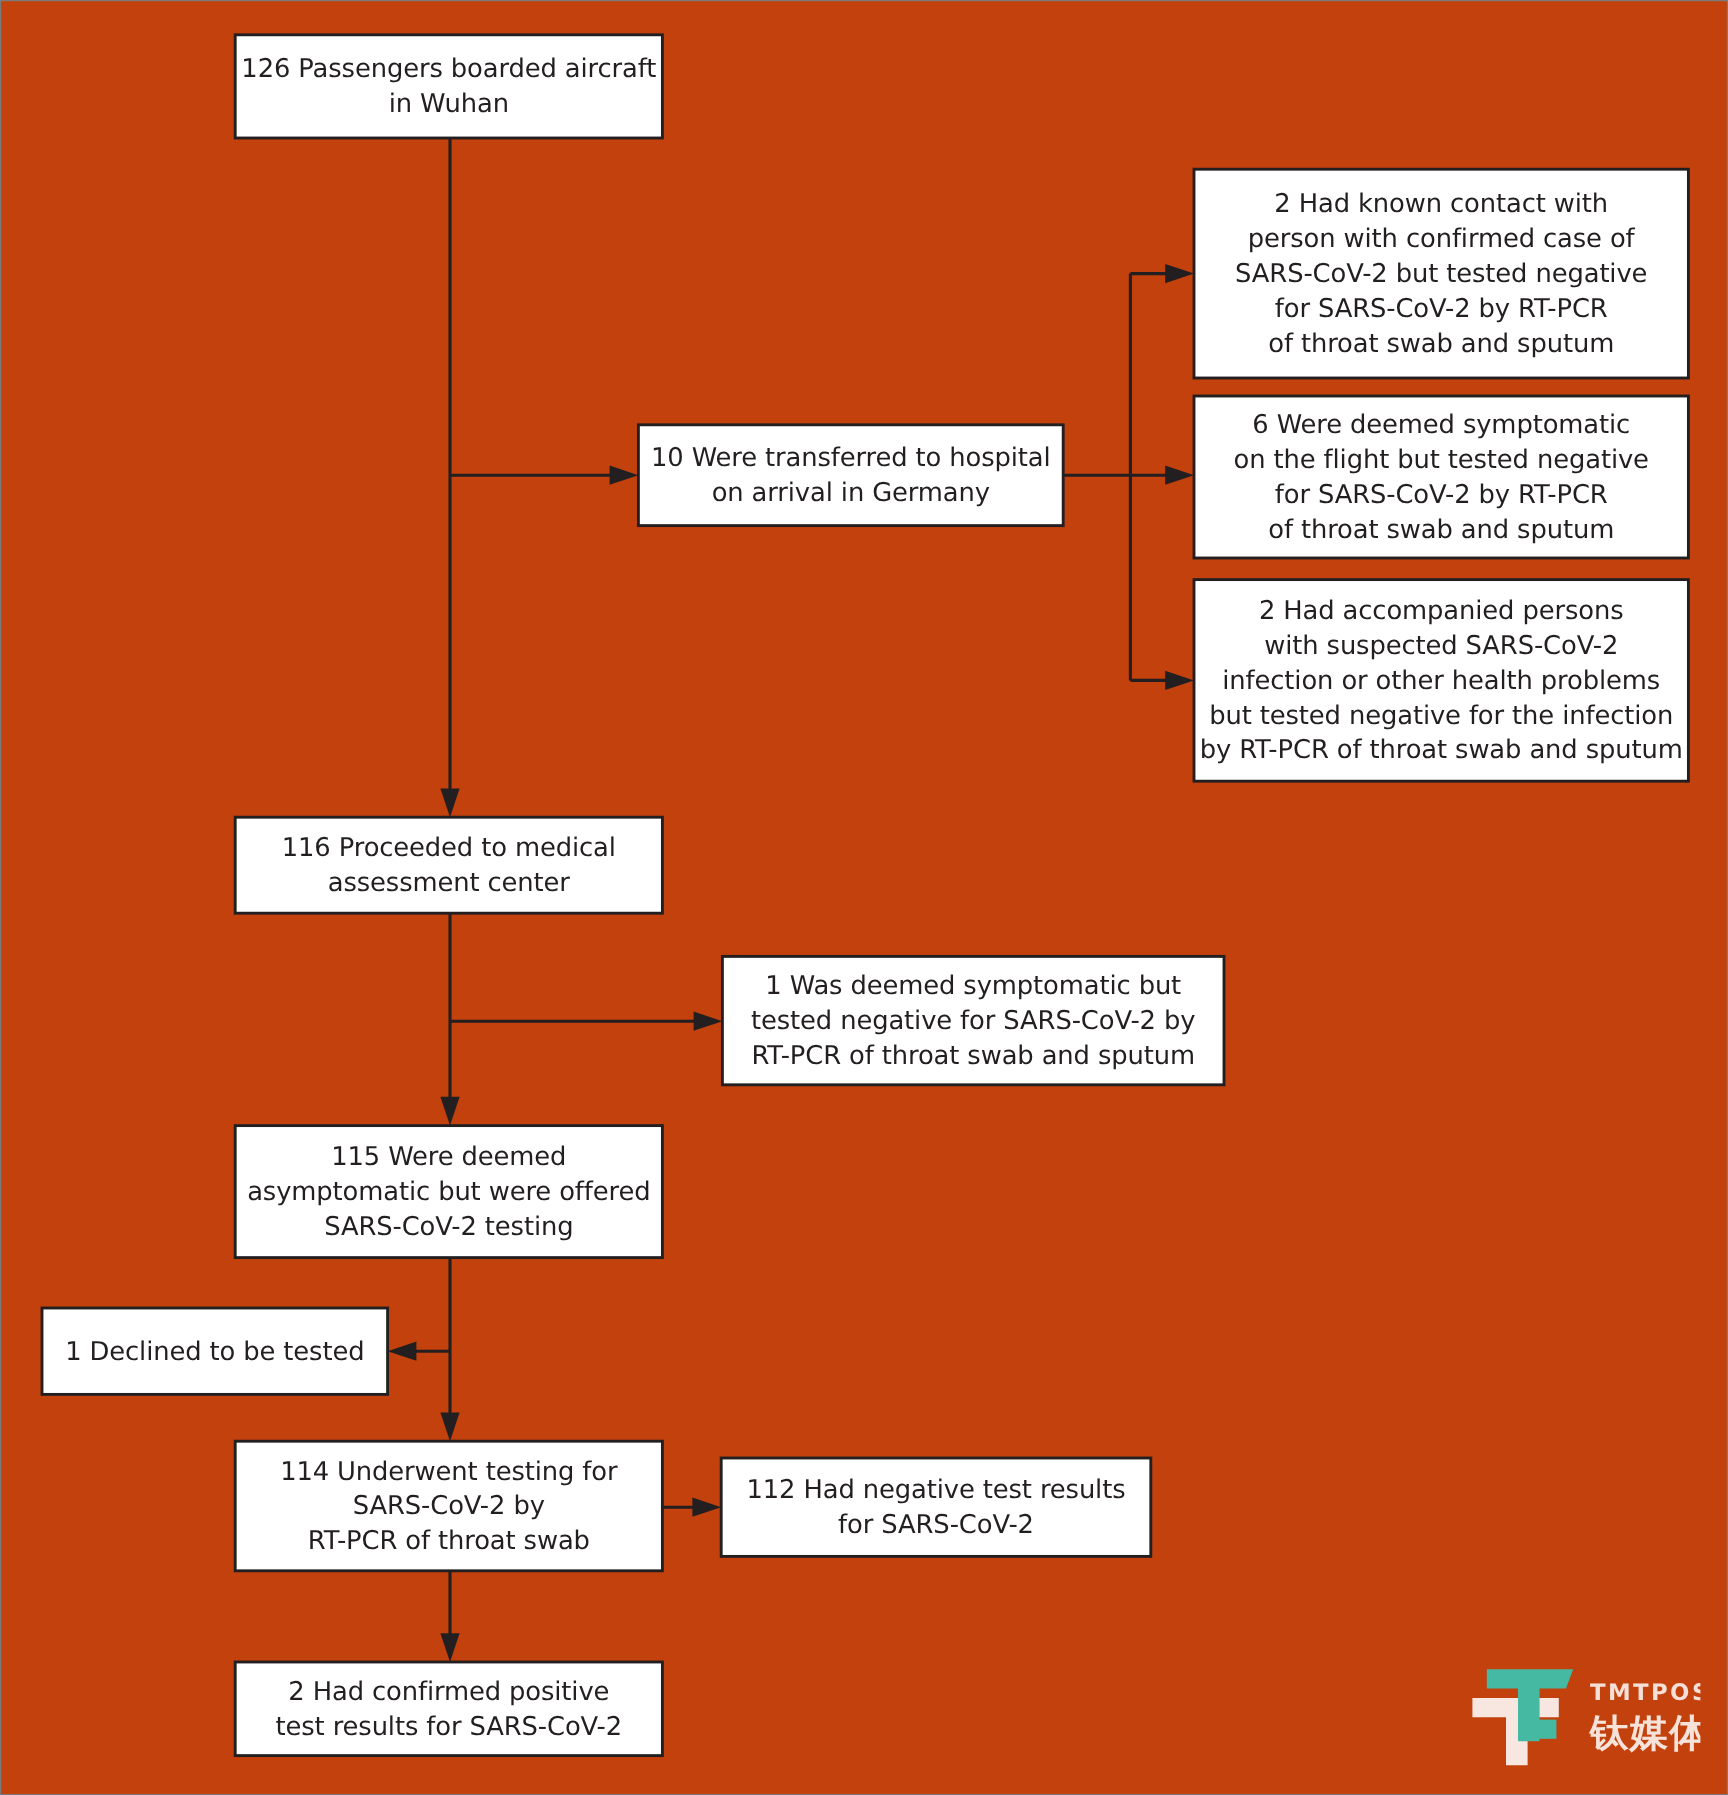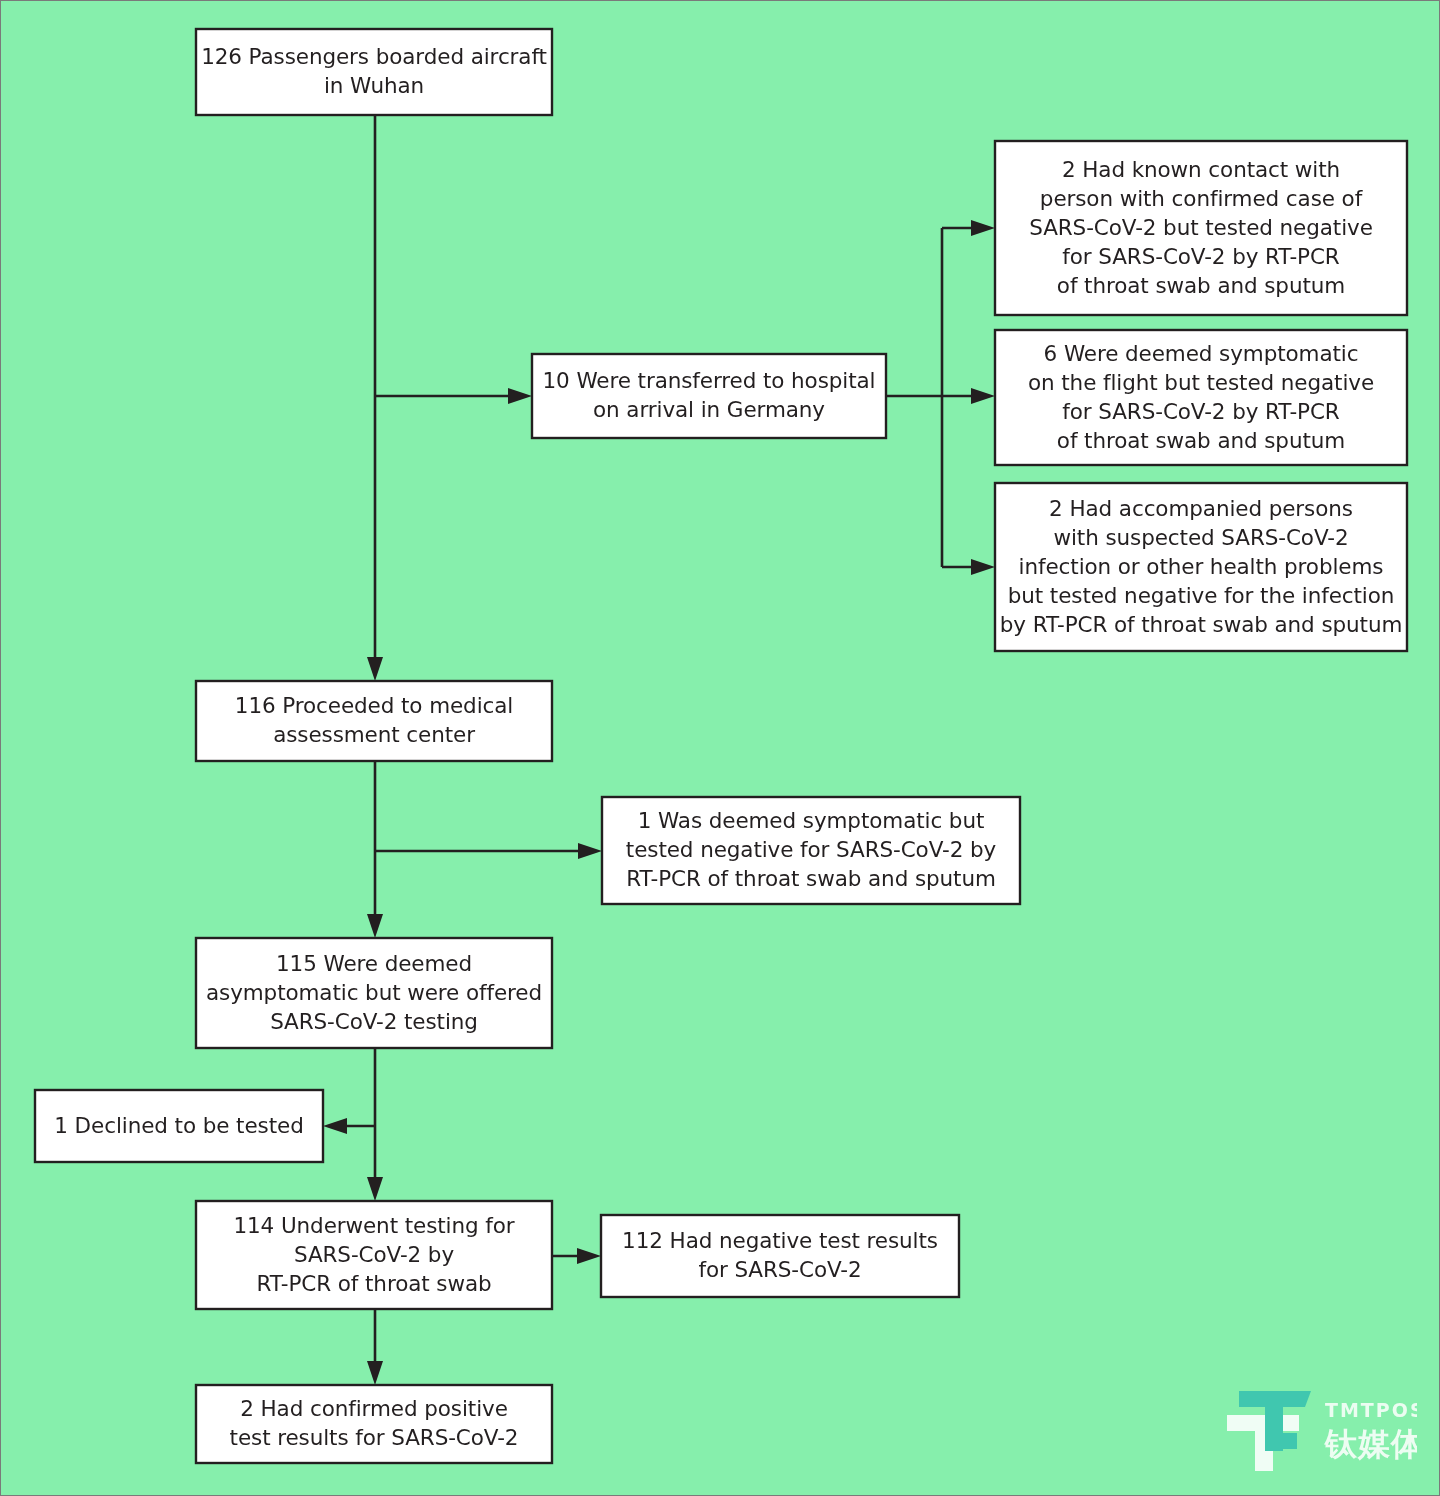"126 Passengers boarded aircraft in" #figure { background: #86efac -> #c2410c }
